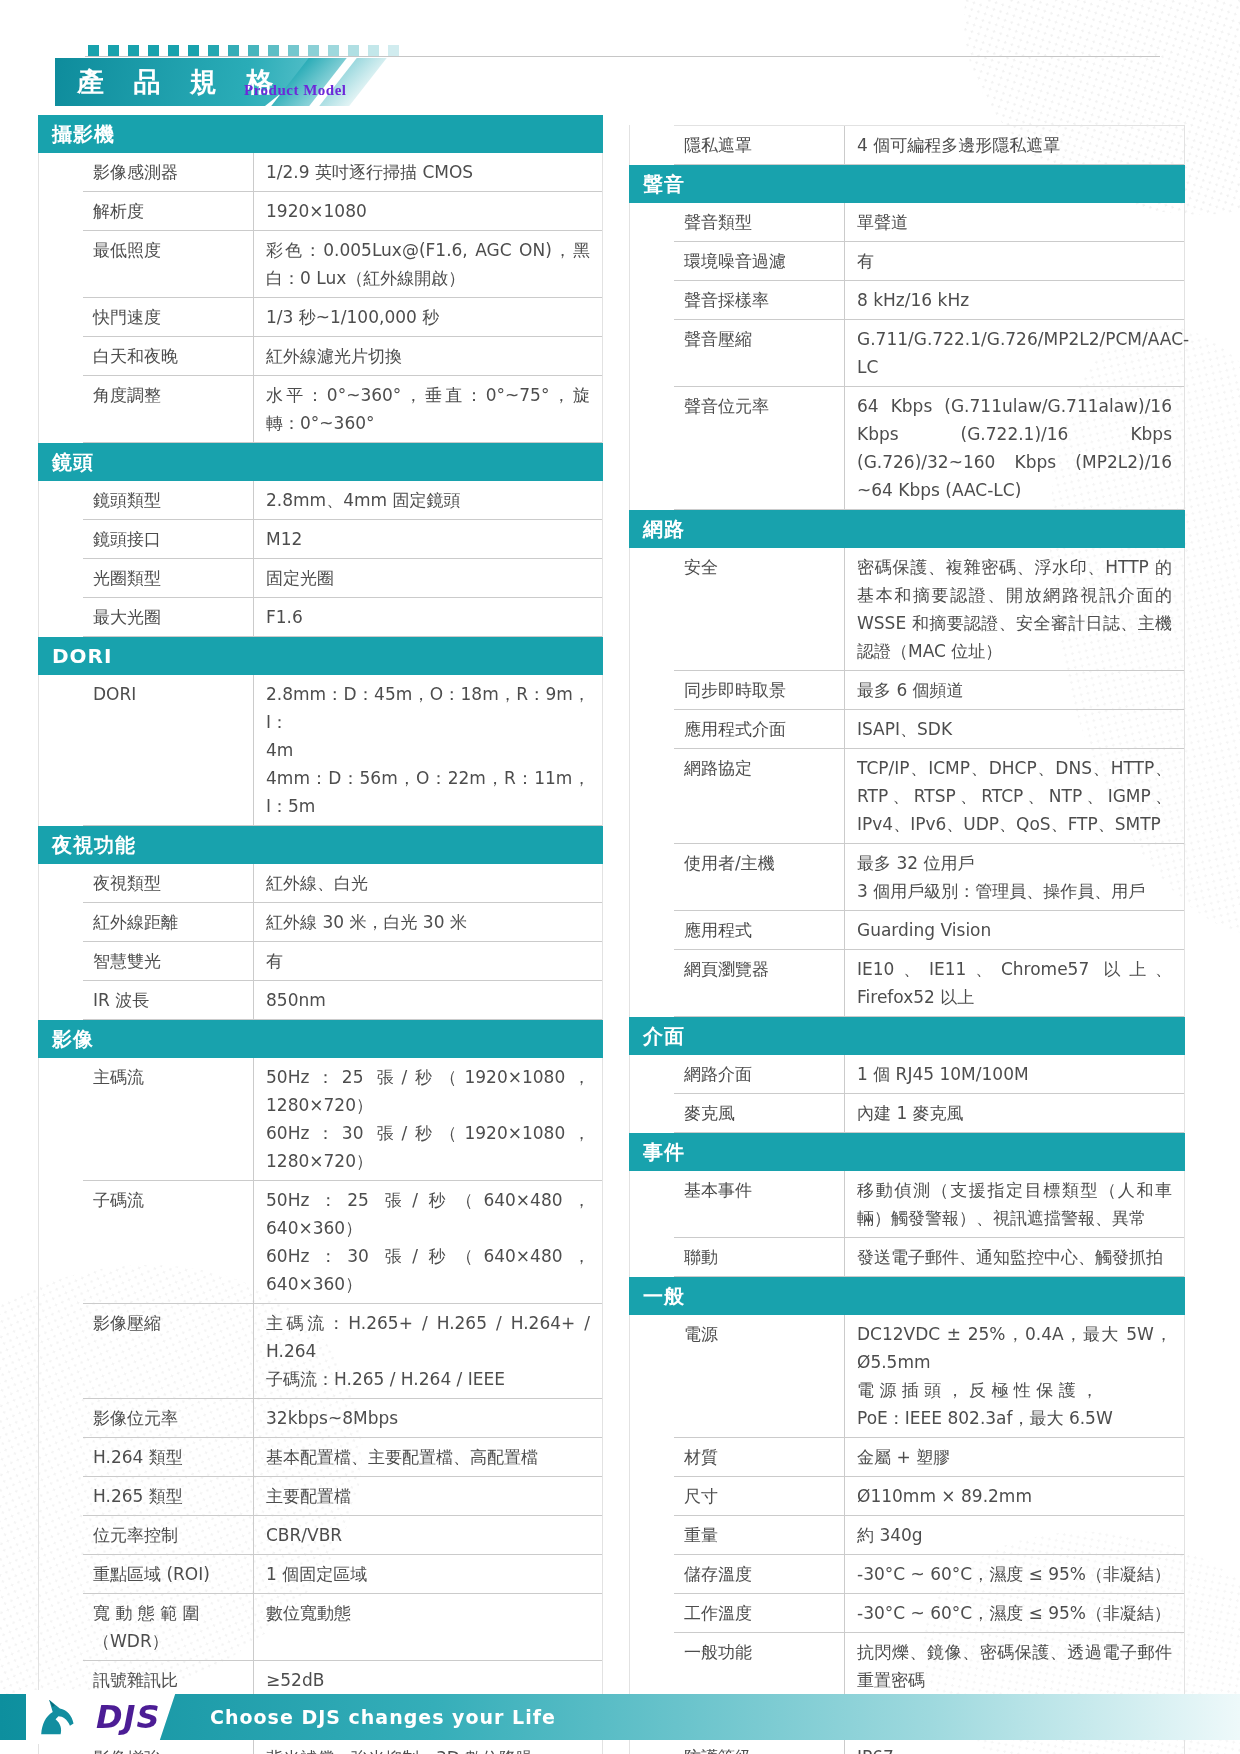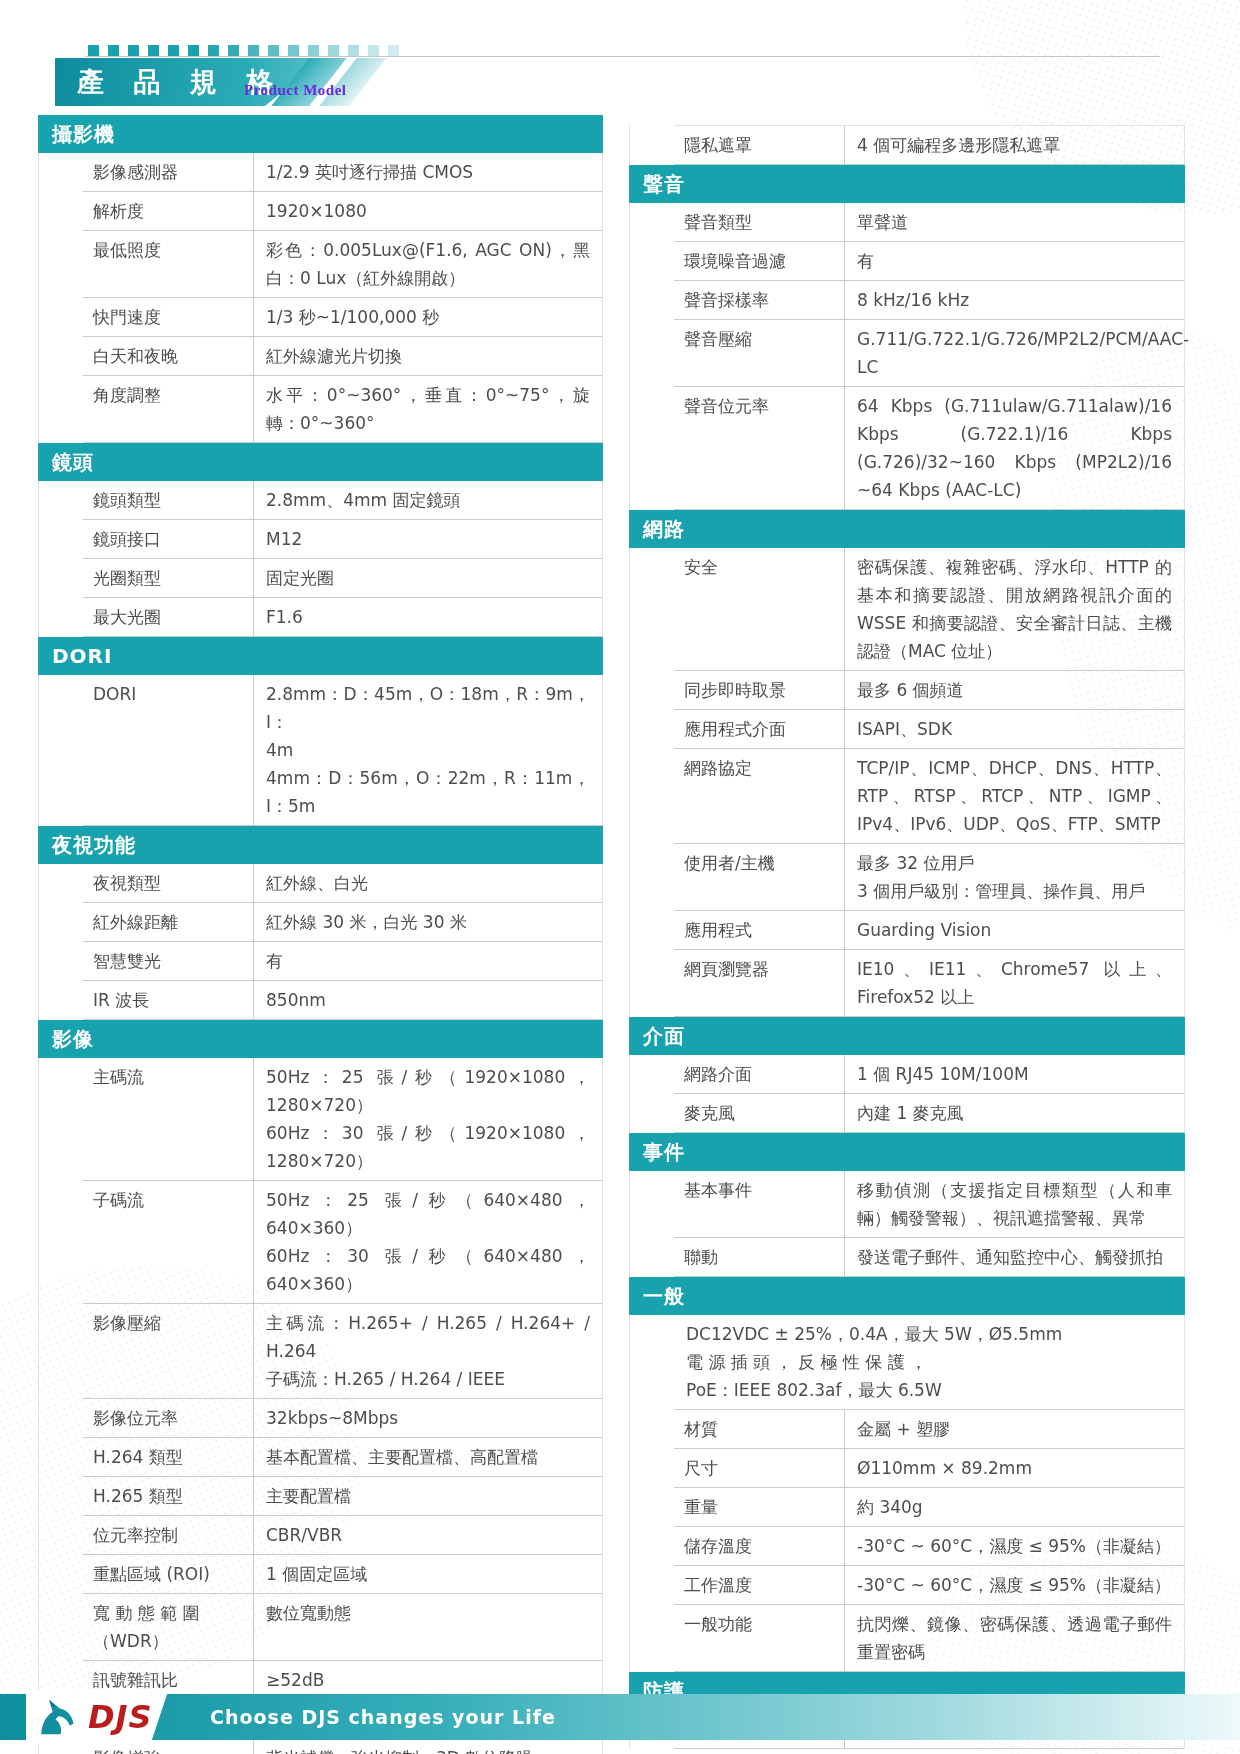"電源" div.spec-label { html: none -> <div>電源</div> }
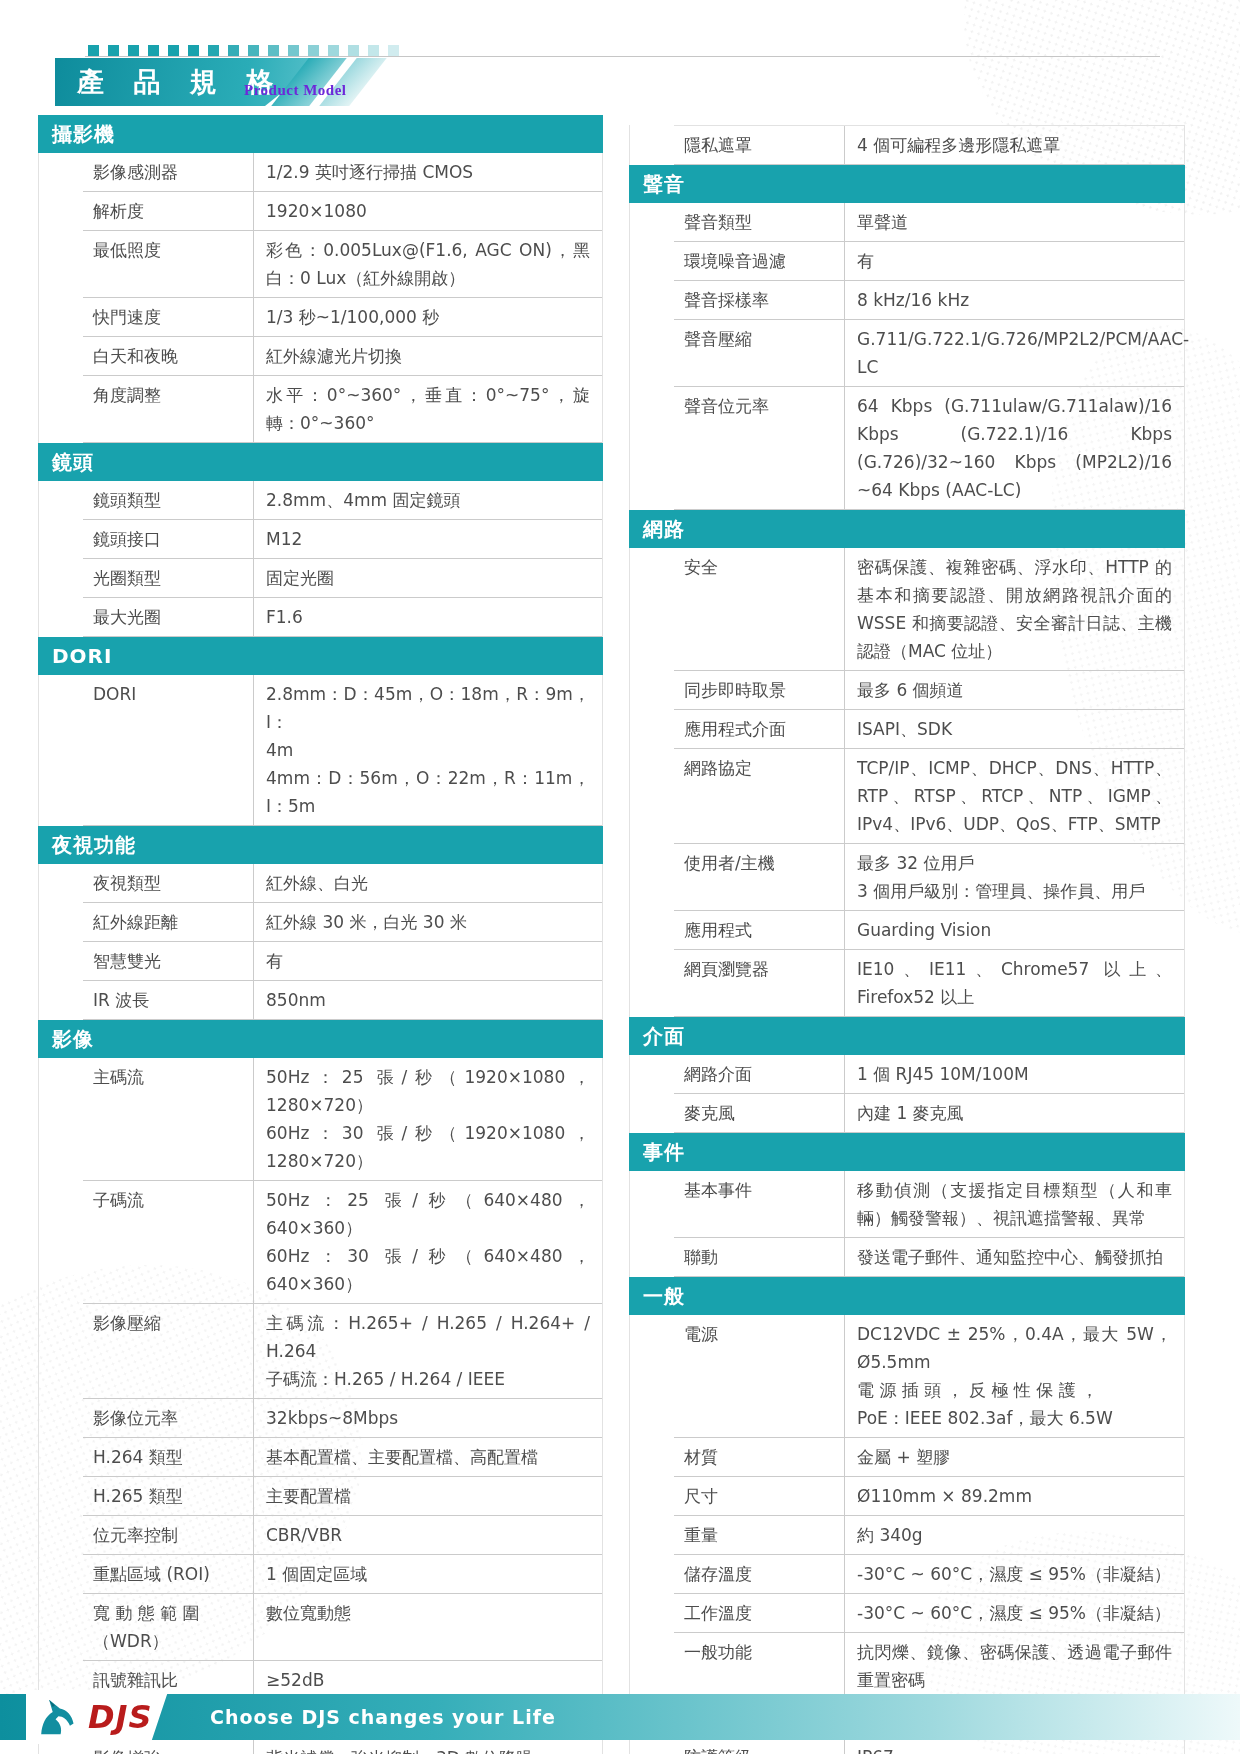"DJS" .brand { color: #b91c1c -> #4c1d95; margin-left: 8px -> 16px }
